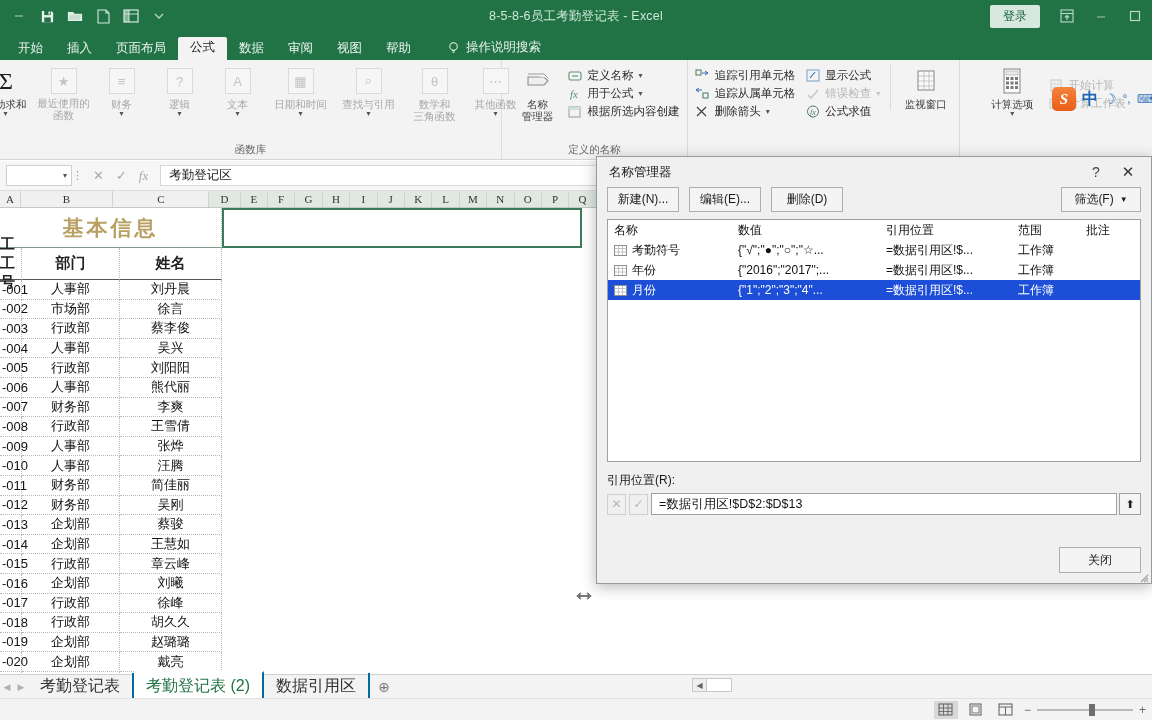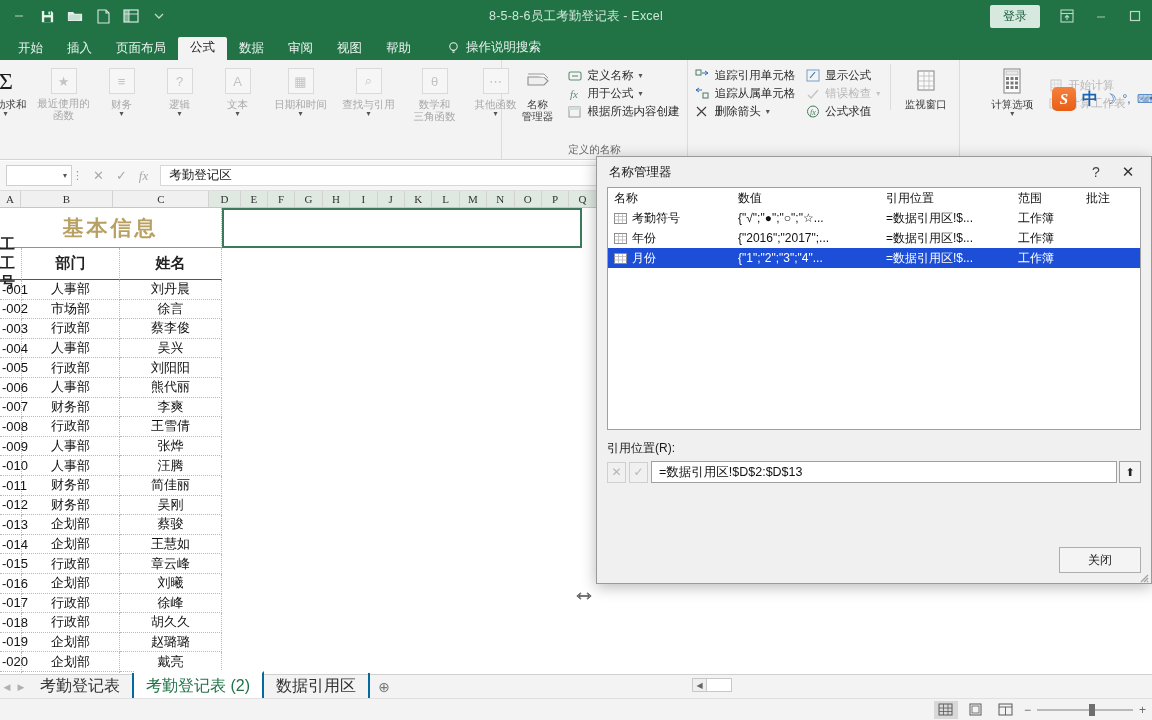"函数库" div.rgroup-label { html: none -> <div>函数库</div> }
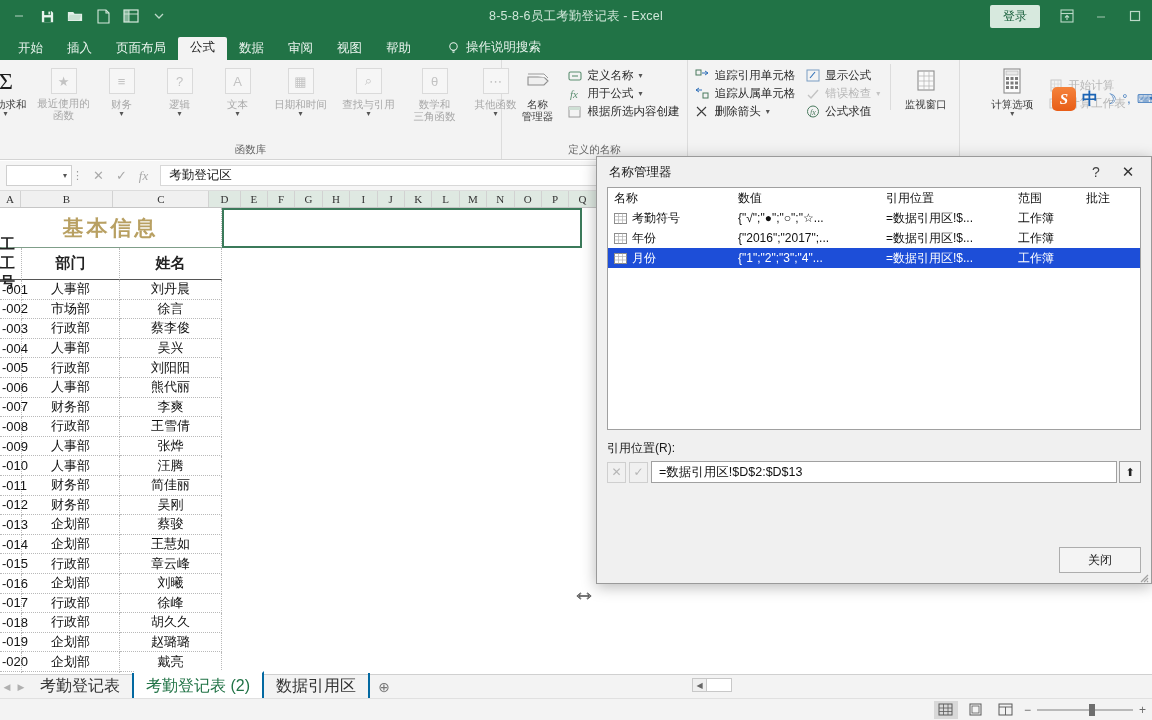"新建(N)..." div.dlg-toolbar { html: none -> <div> <div>新建(N)...</div> <div>编辑(E)...</div> <div>删除(D)</div> <div></div> <div> <span>筛选(F)</span> <span>▼</span> </div> </div> }
